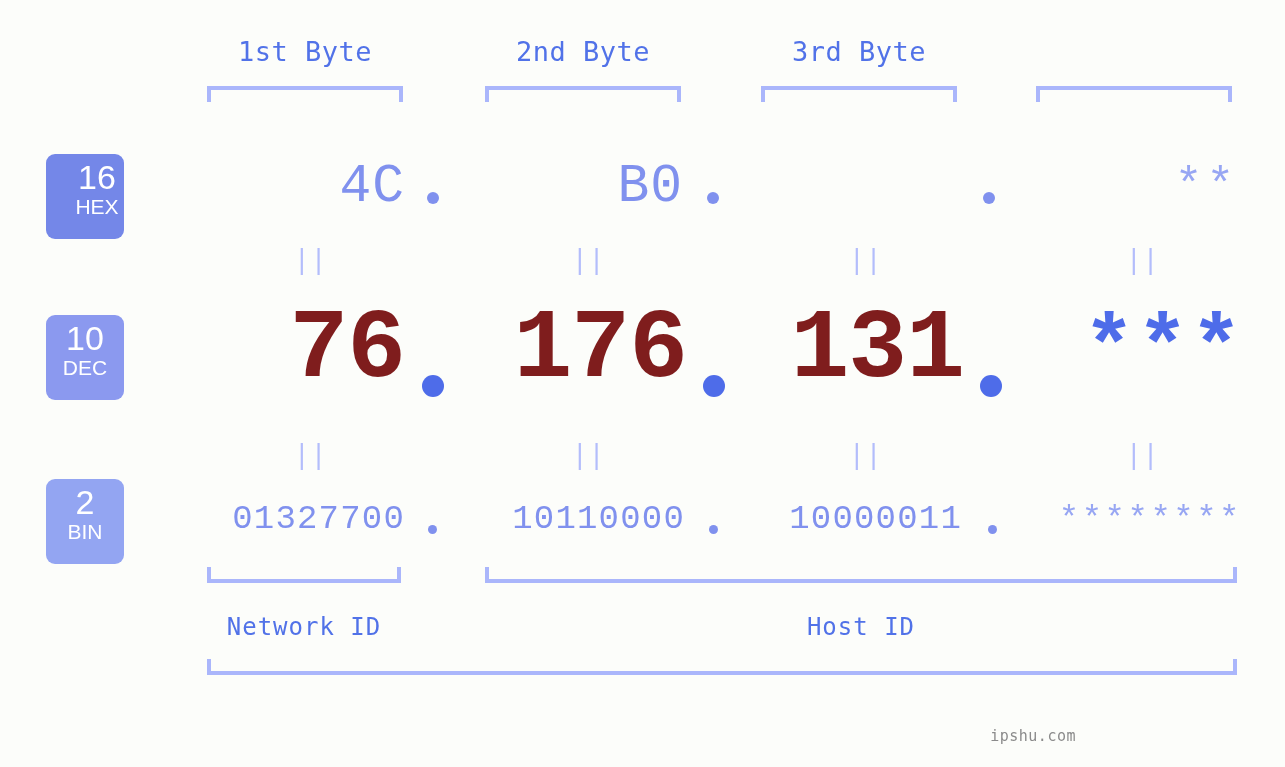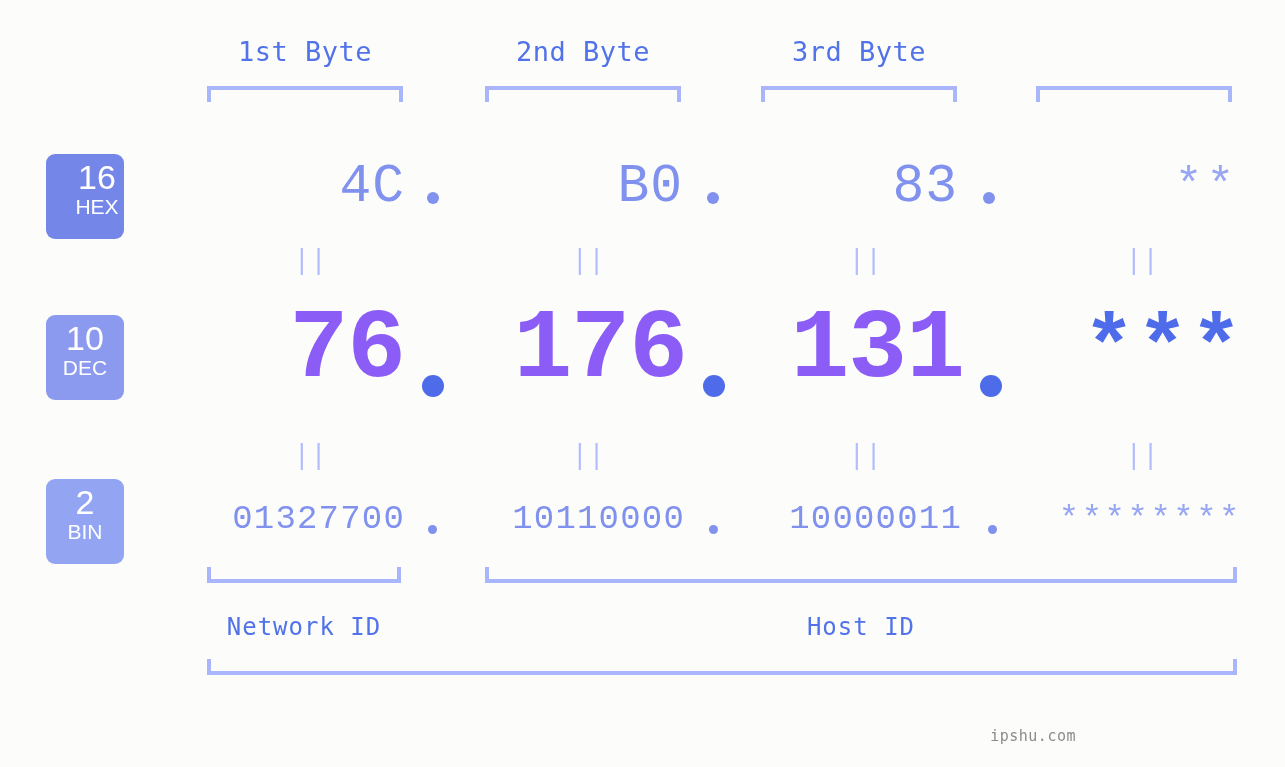"83" div.val-cell { html: <div>83</div> -> none }
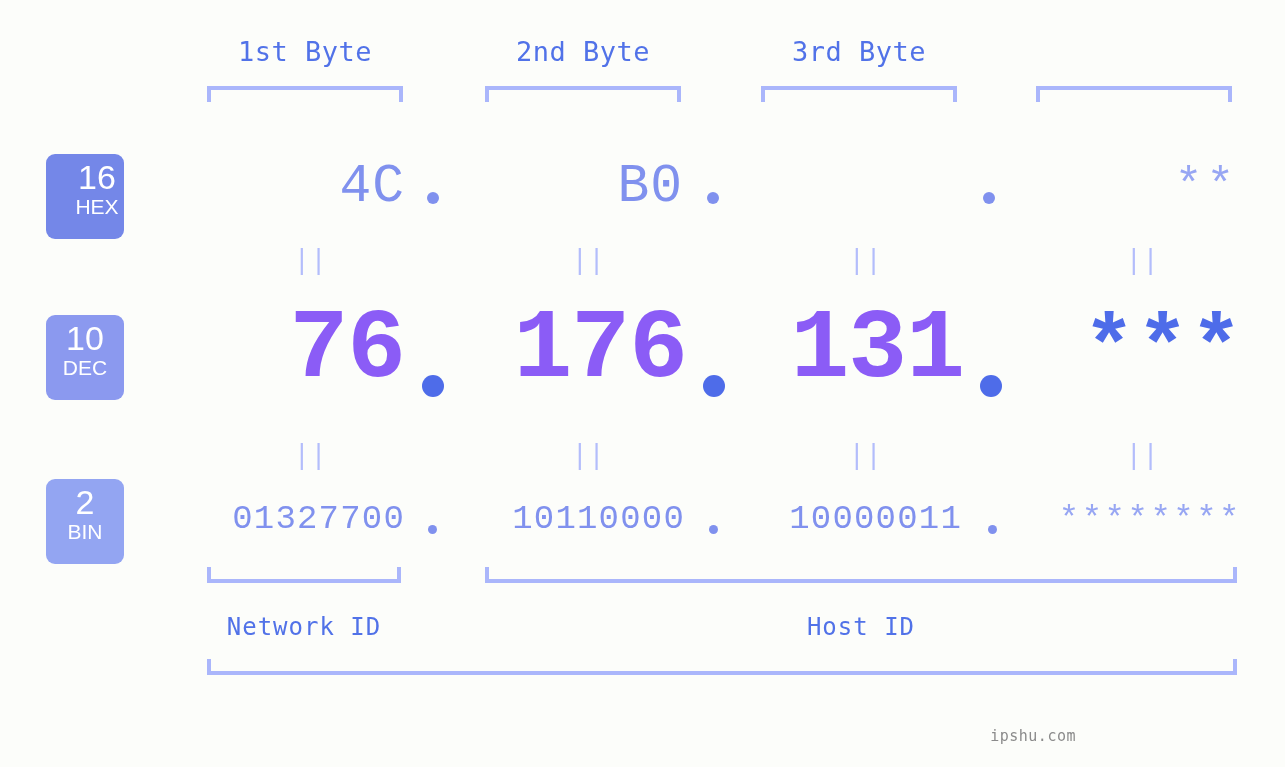"76" .dec-val { color: #8b5cf6 -> #7f1d1d }
